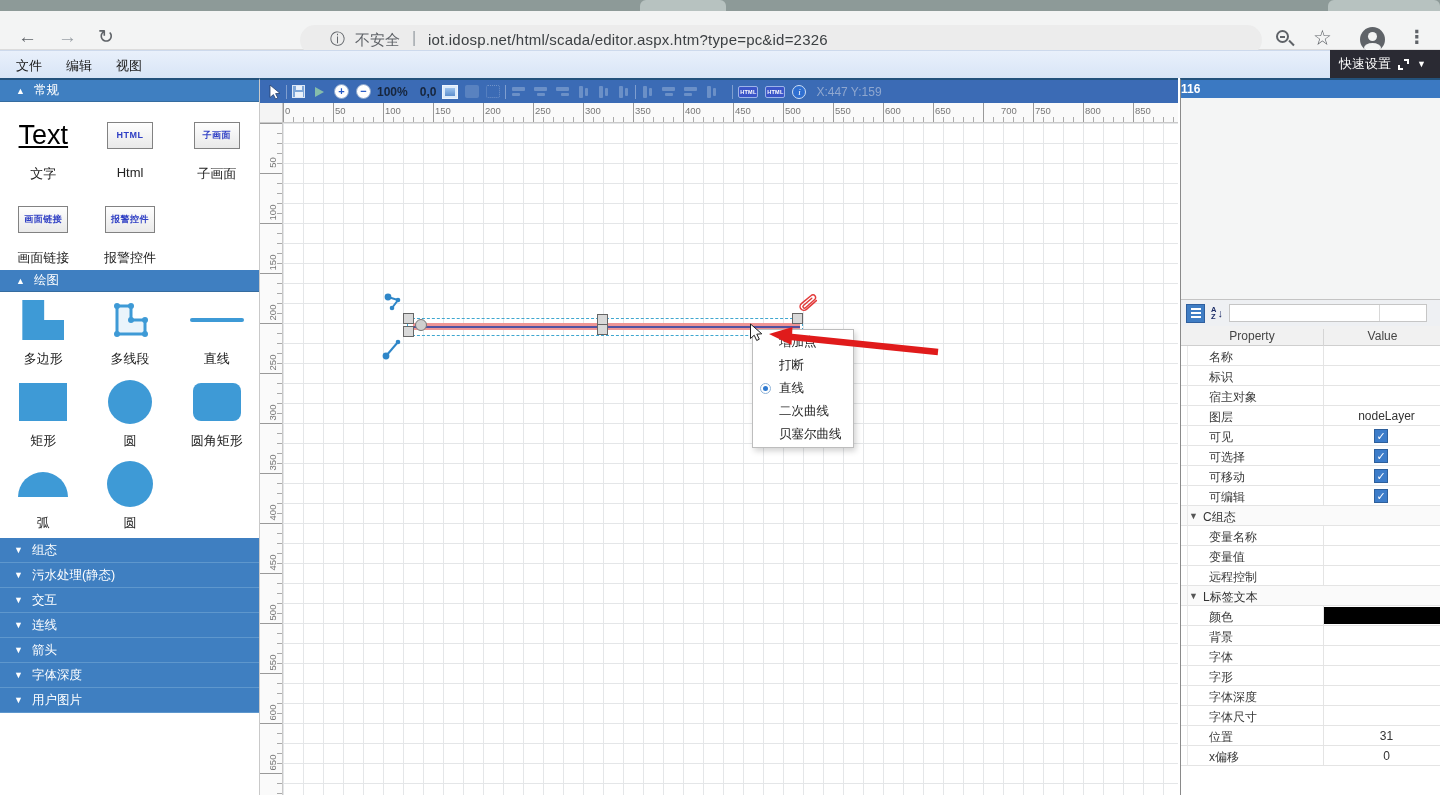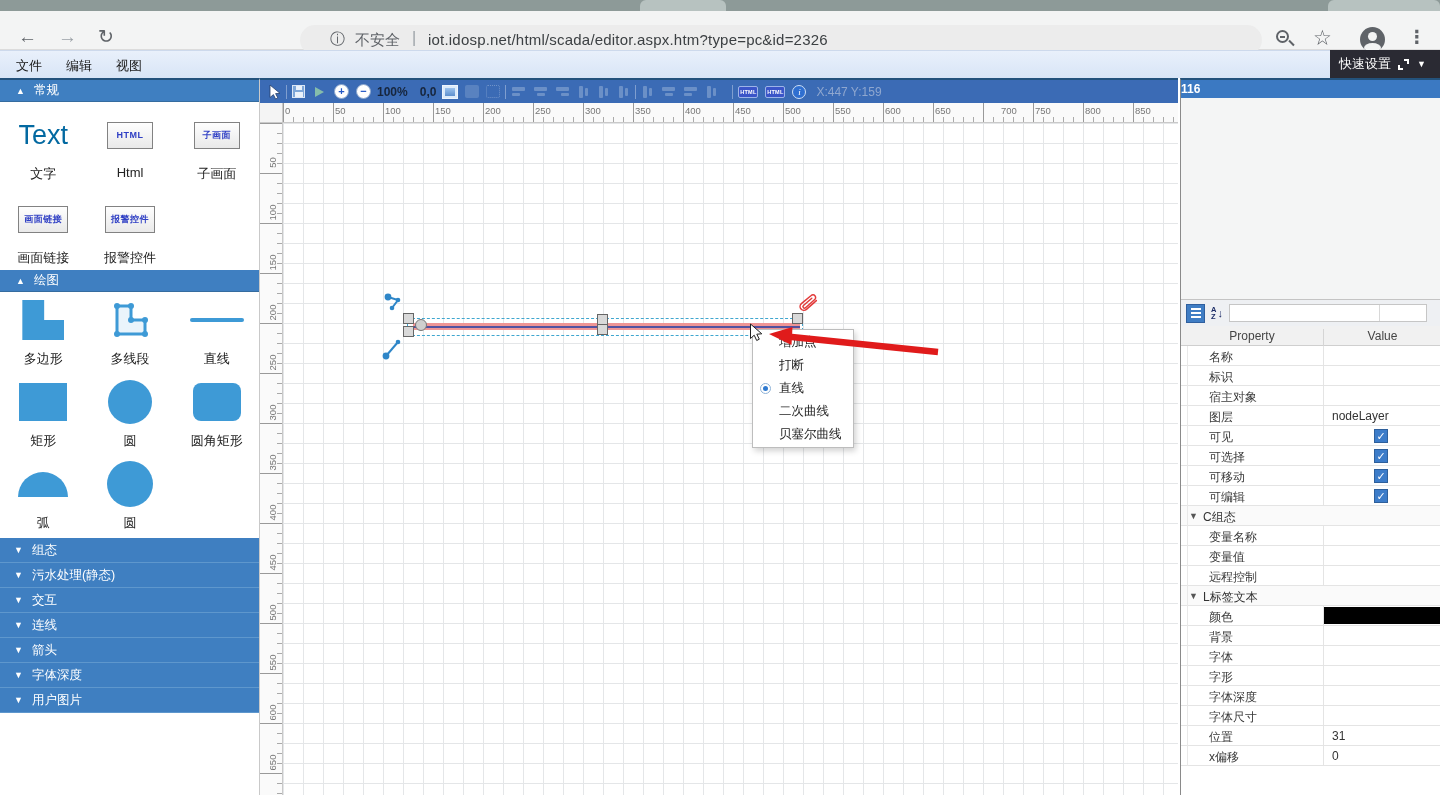"Text" .p-text { color: #0369a1 -> #000000; text-decoration: none -> underline }
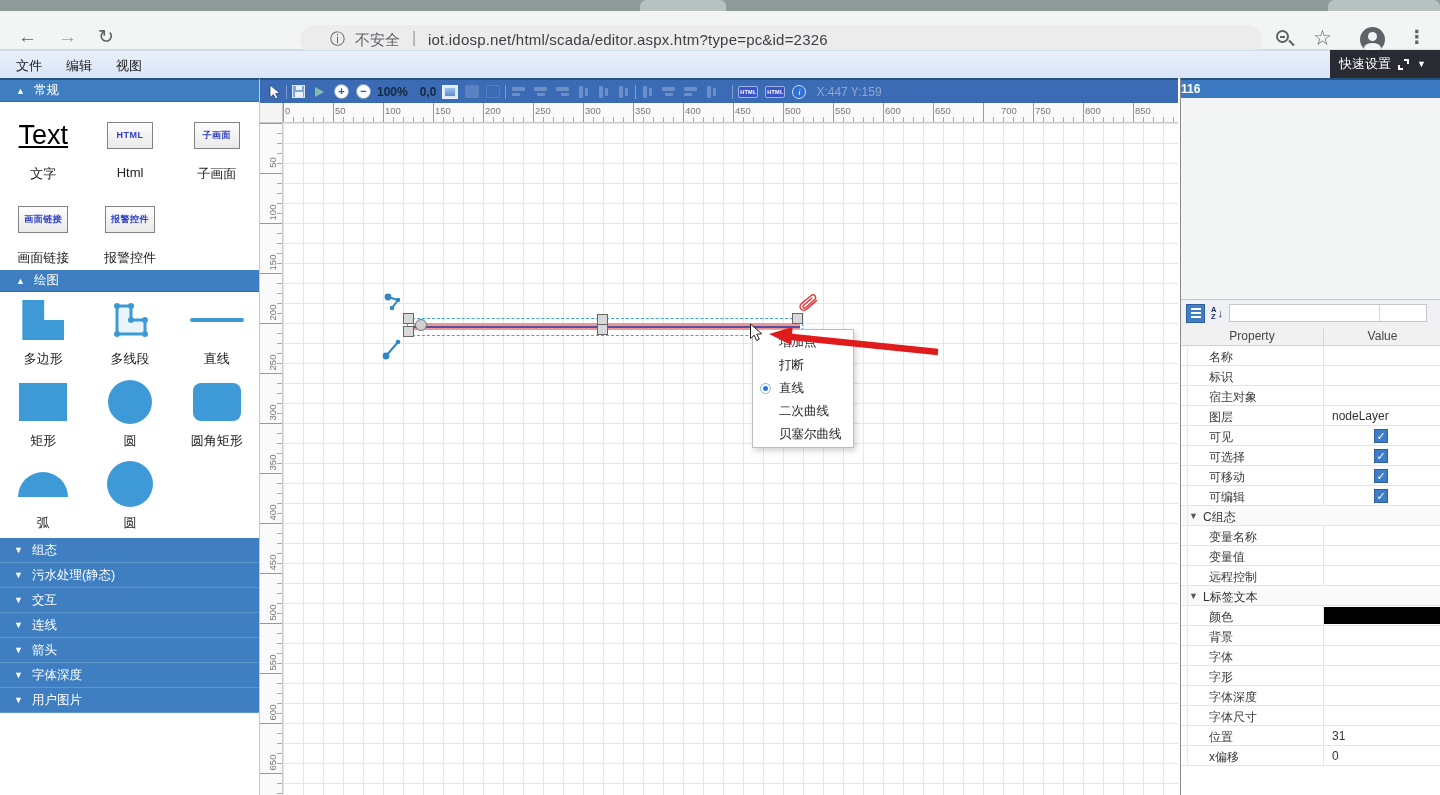"nodeLayer" .prow .pvalue { text-align: none -> center }
